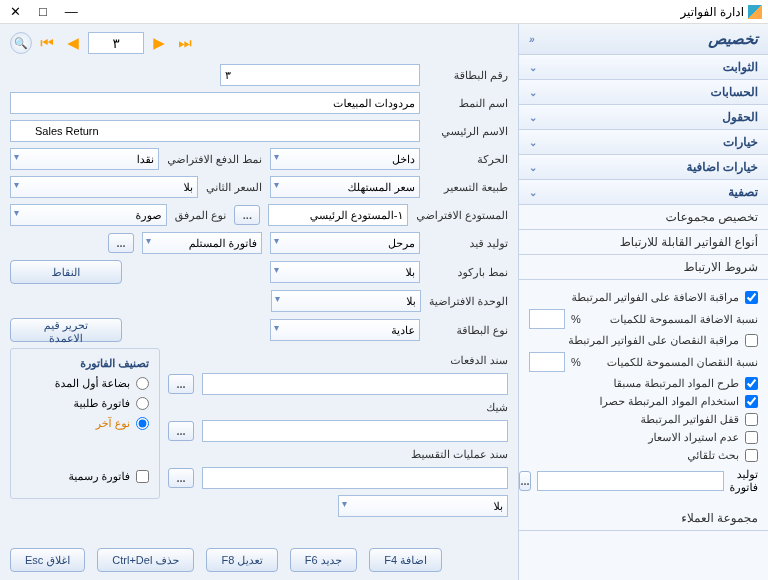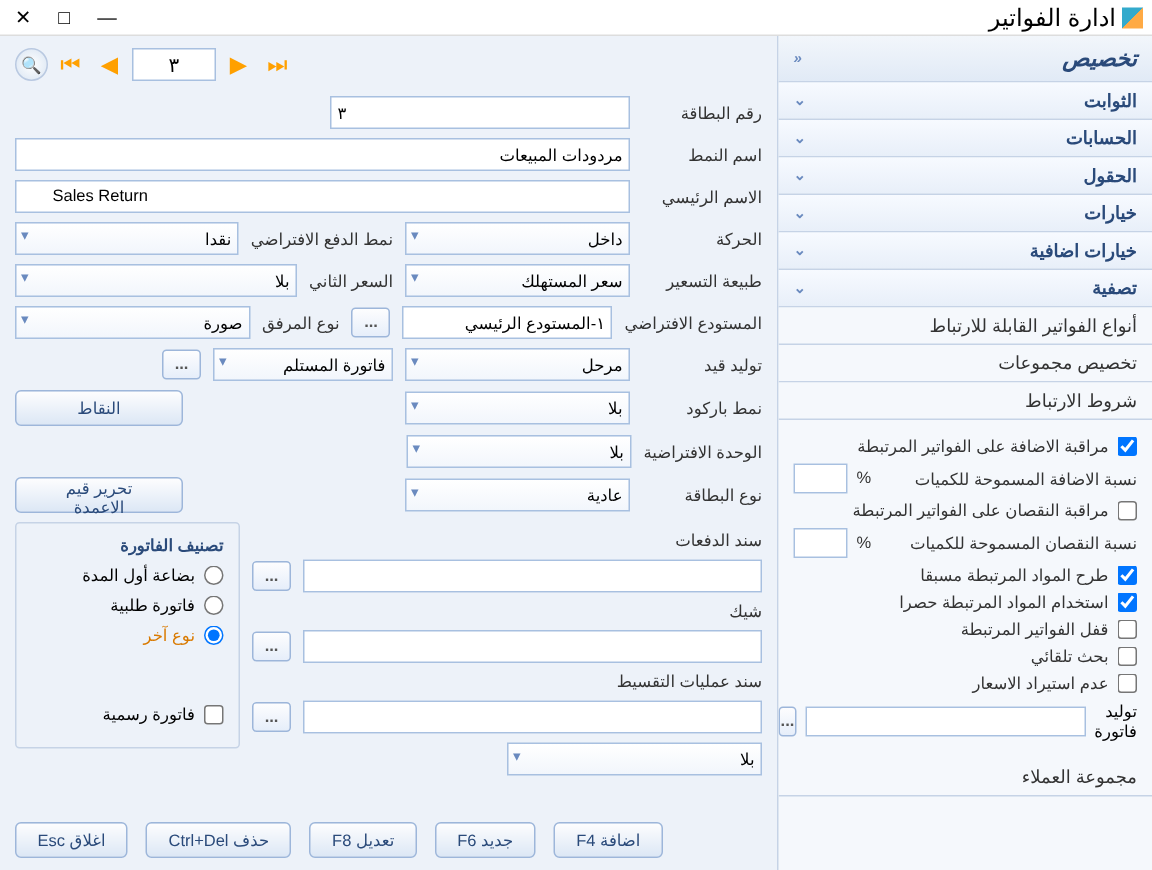"ادارة الفواتير" .titlebar .title { font-size: 16px -> 12px }
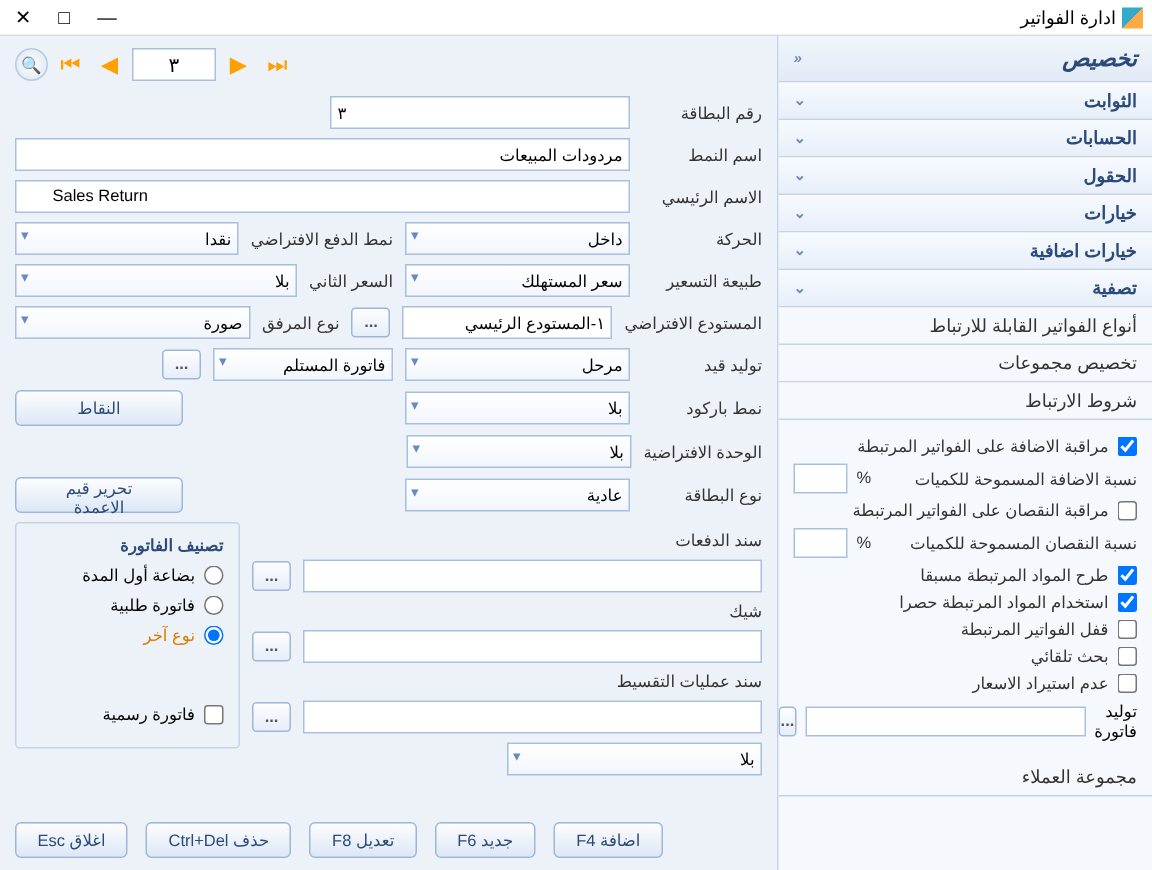"أنواع الفواتير القابلة للارتباط" div.side-item { order: before "تخصيص مجموعات" -> after "تخصيص مجموعات" }
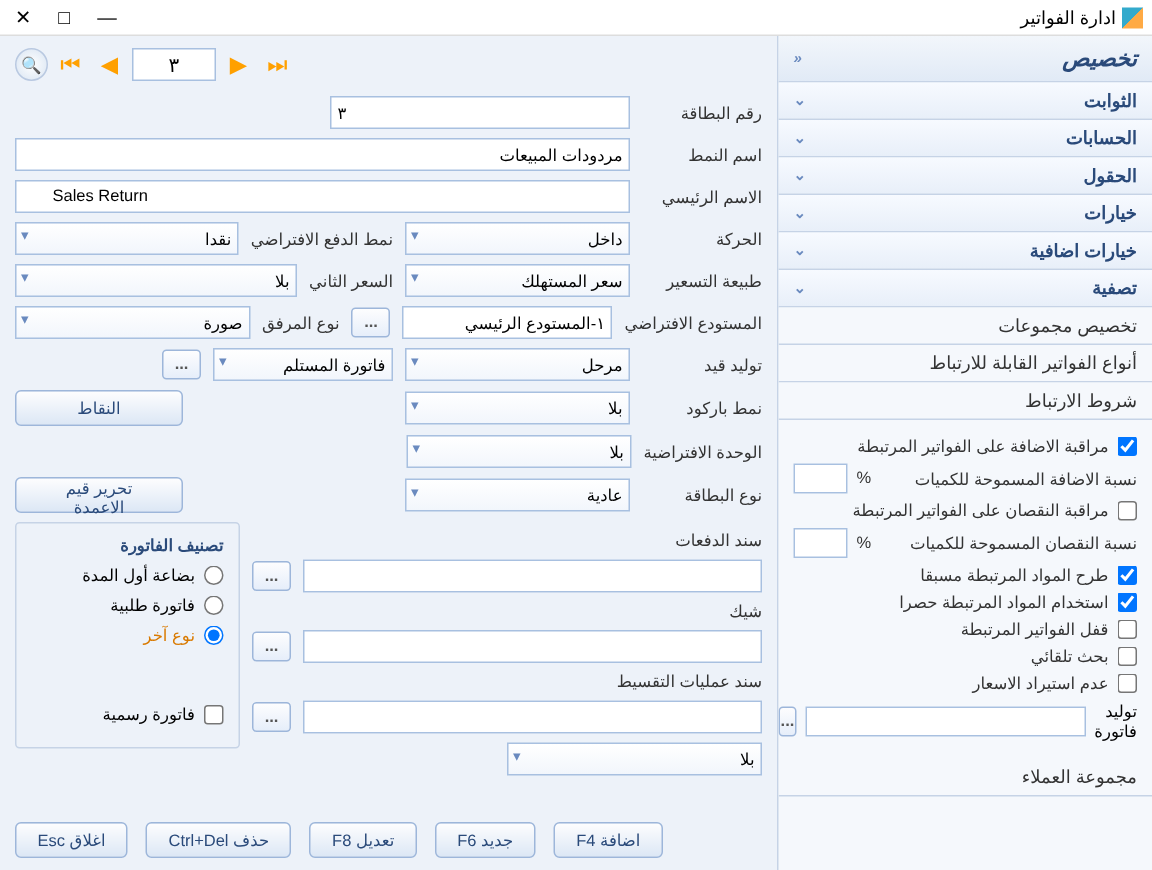"بحث تلقائي" div.chk-row { order: before "عدم استيراد الاسعار" -> after "عدم استيراد الاسعار" }
